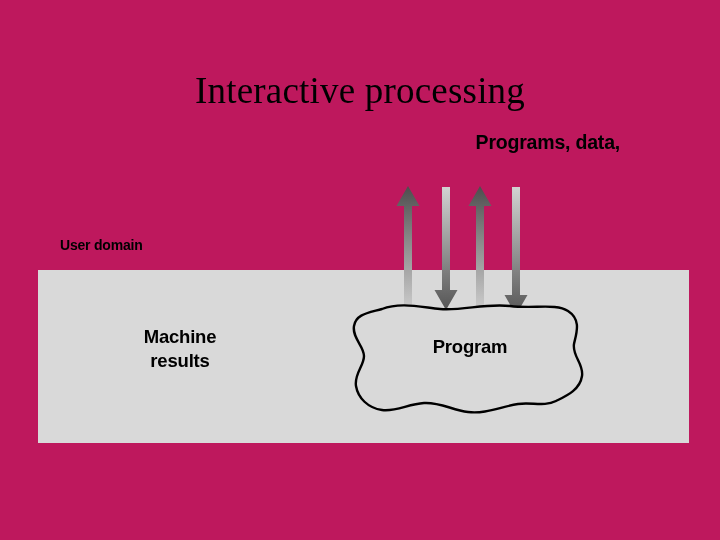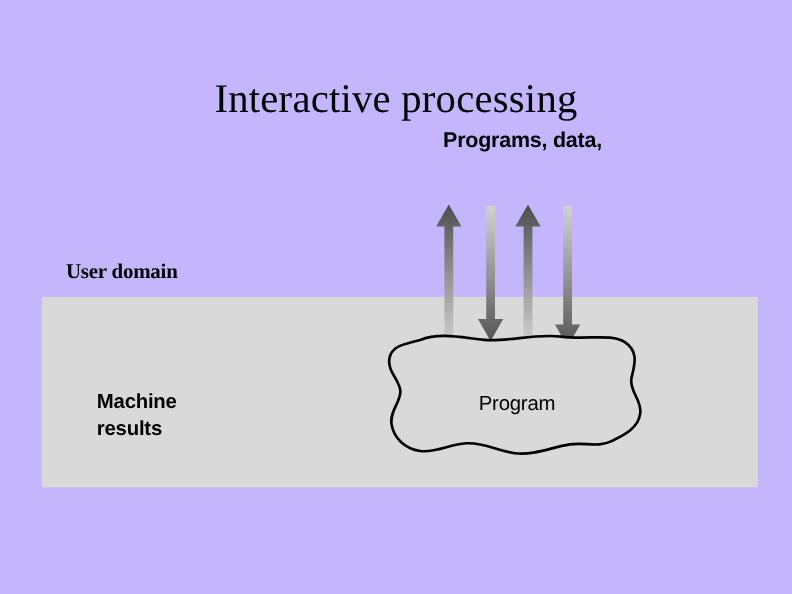"Interactive processing" #slide { background: #c4b5fd -> #be185d }
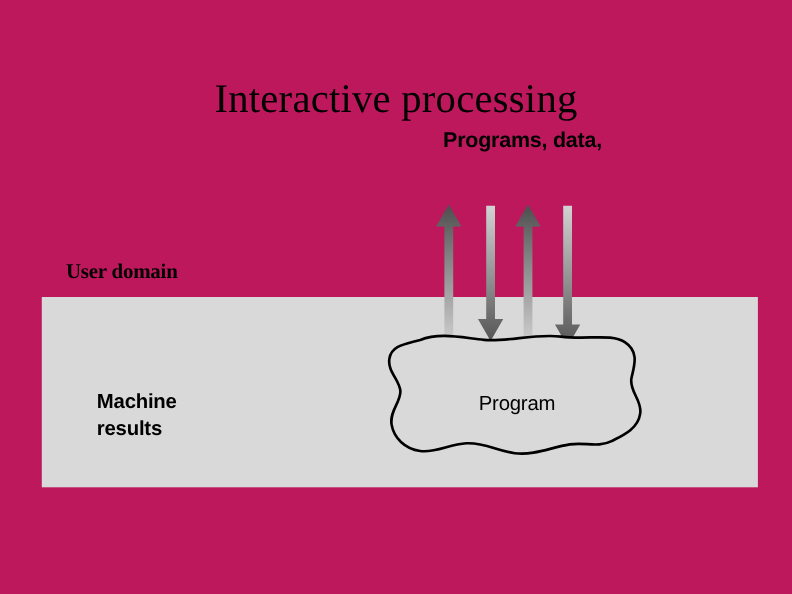"Programs, data," #label-flow { text-align: center -> right; top: 116px -> 130px }
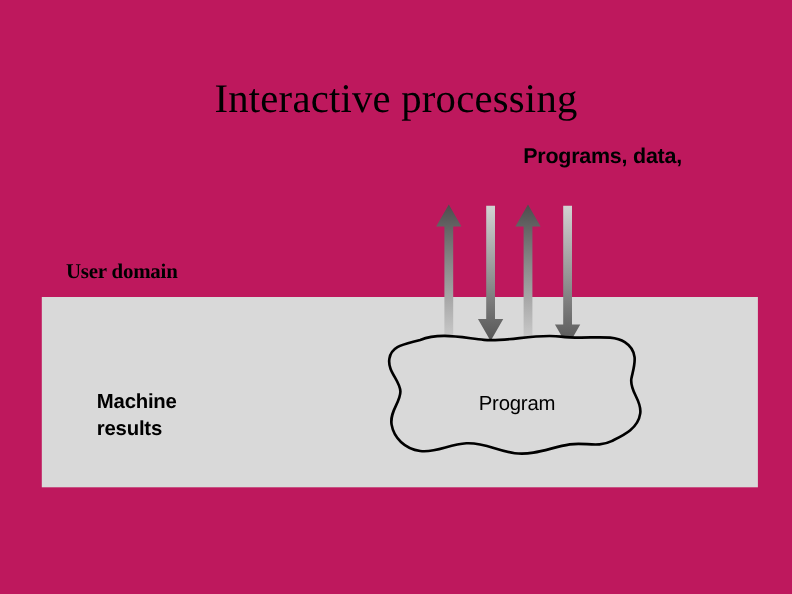"User domain" #label-user-domain { font-family: Liberation Serif, serif -> none; font-size: 19px -> 14px }
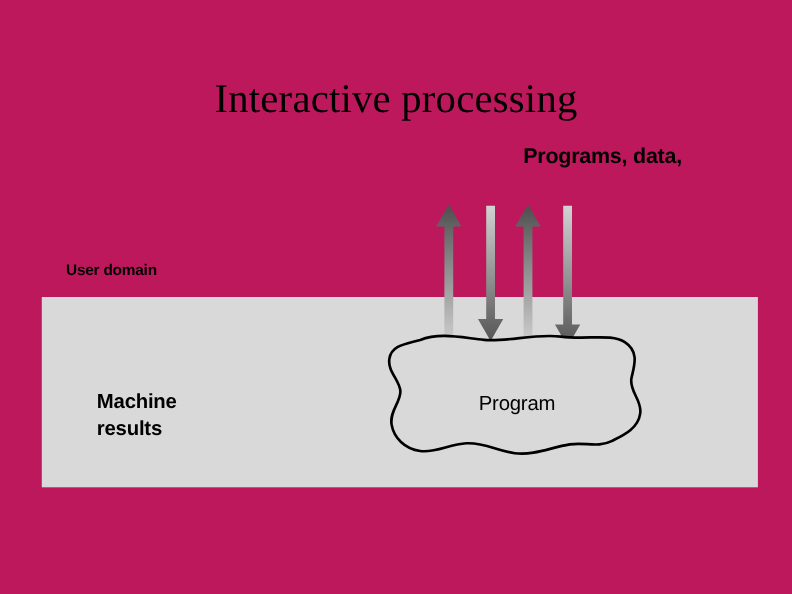"Machine" #label-machine-domain { margin-top: 28px -> none; text-align: none -> center }
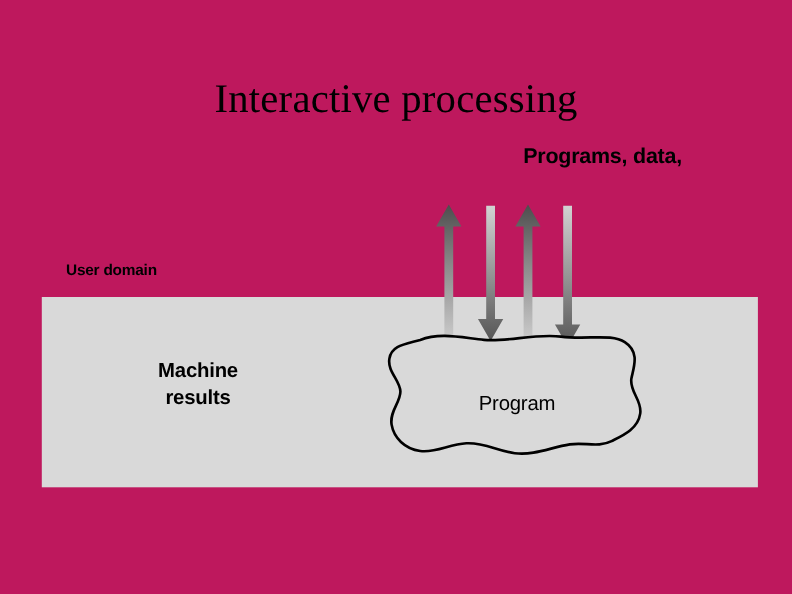"Program" #label-program-execution { font-weight: normal -> bold; margin-top: 20px -> none }
